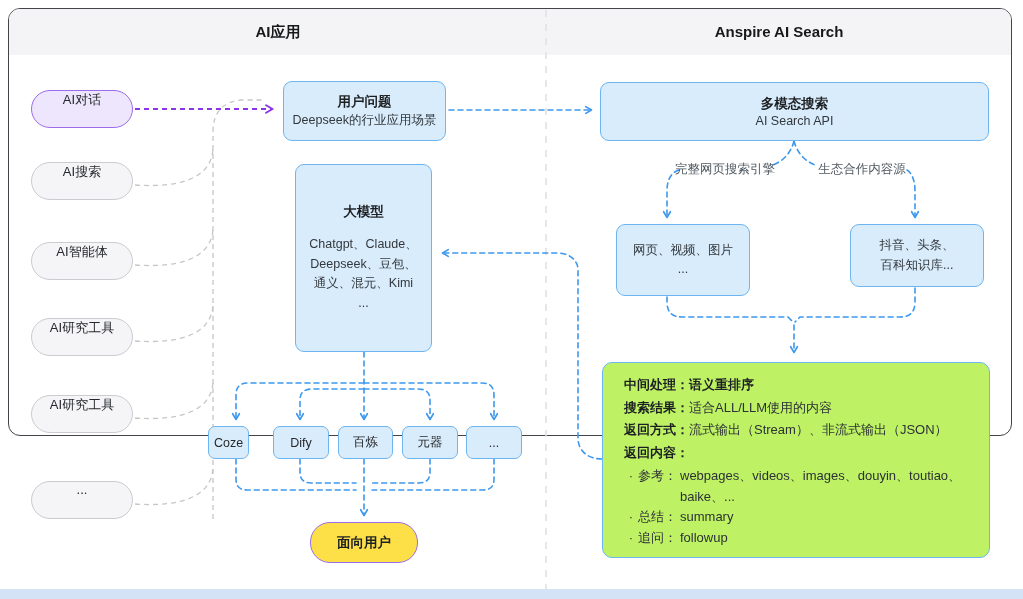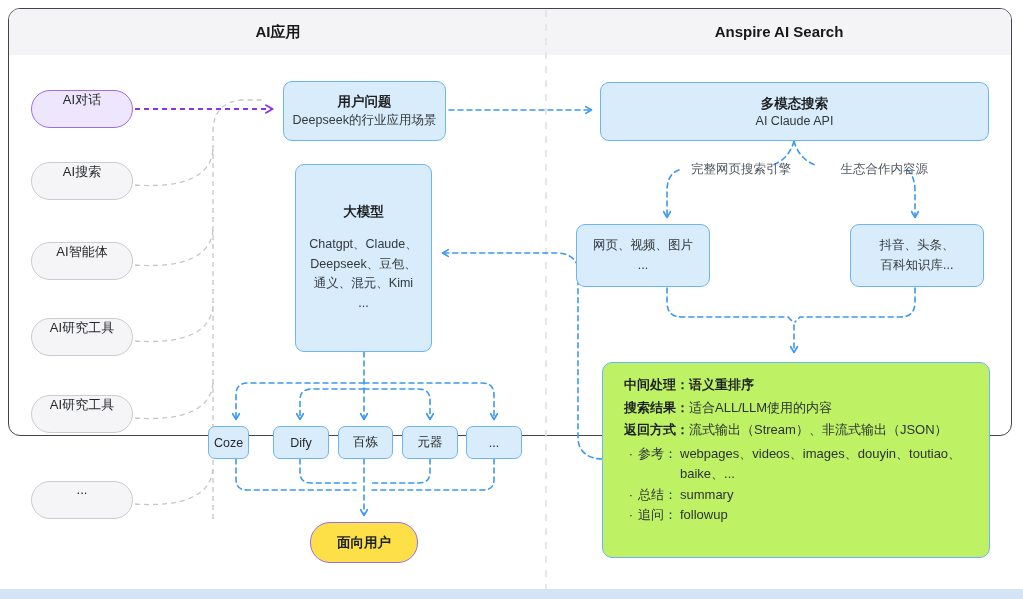"AI Claude API" div.bsub { text: Claude -> Search }
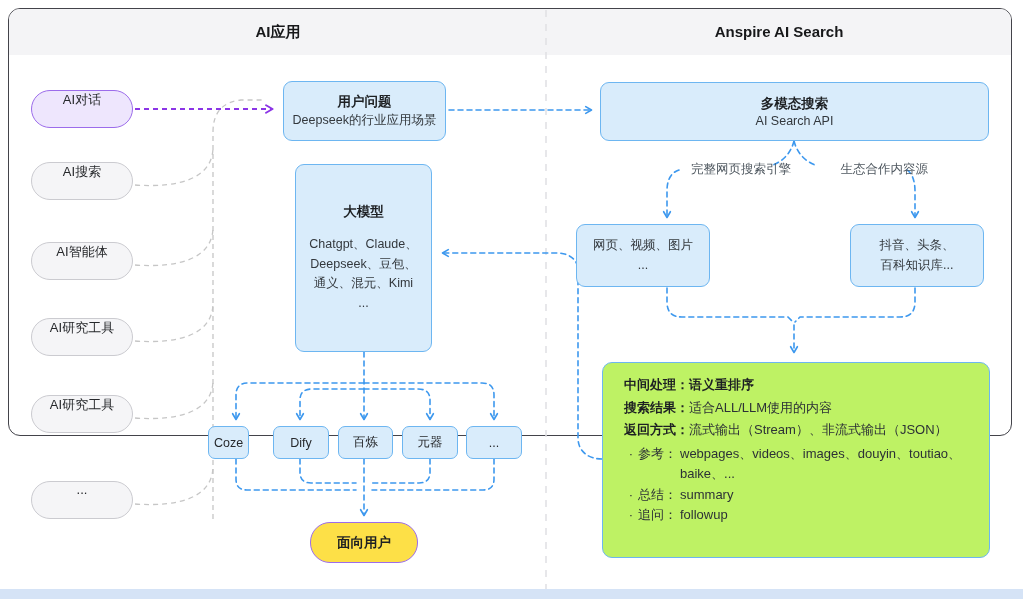"完整网页搜索引擎" .branch-label { text-align: right -> center }
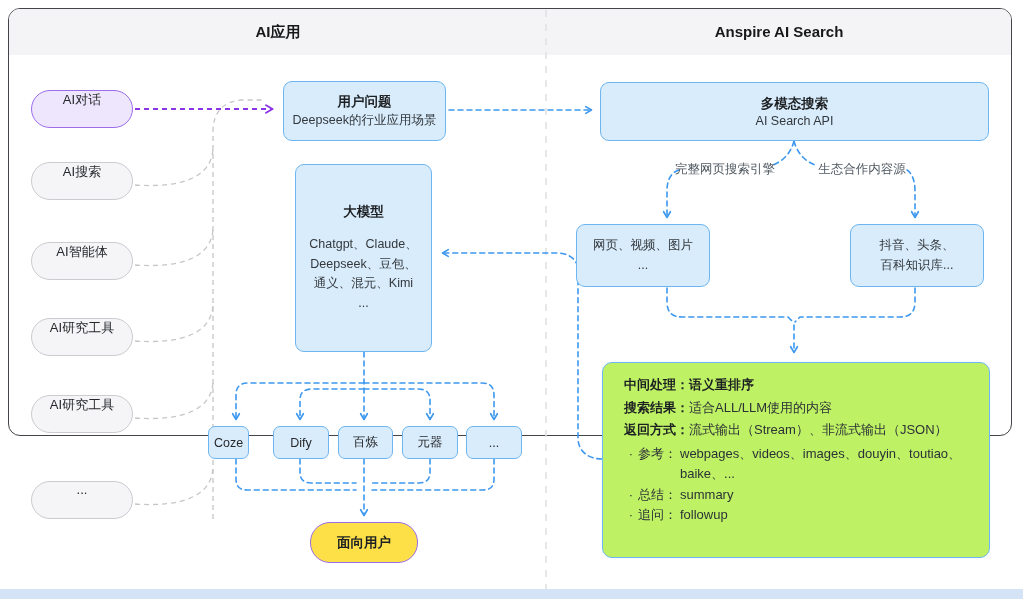"网页、视频、图片" div.bluebox { height: 63px -> 72px; left: 576px -> 616px }
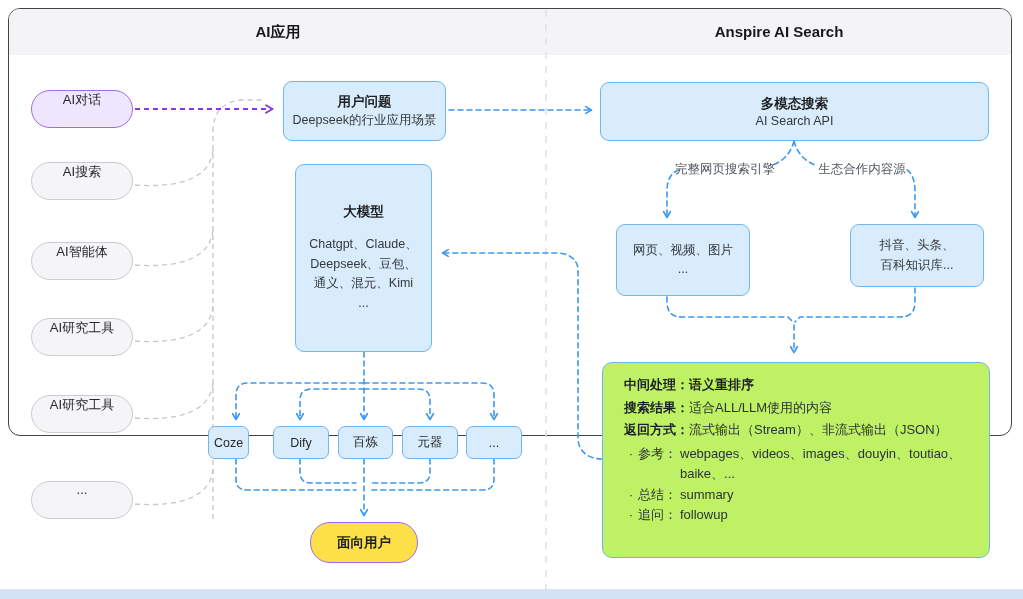"返回内容：" div.rrow { html: none -> <div> <span>返回内容：</span><span></span> </div> }
